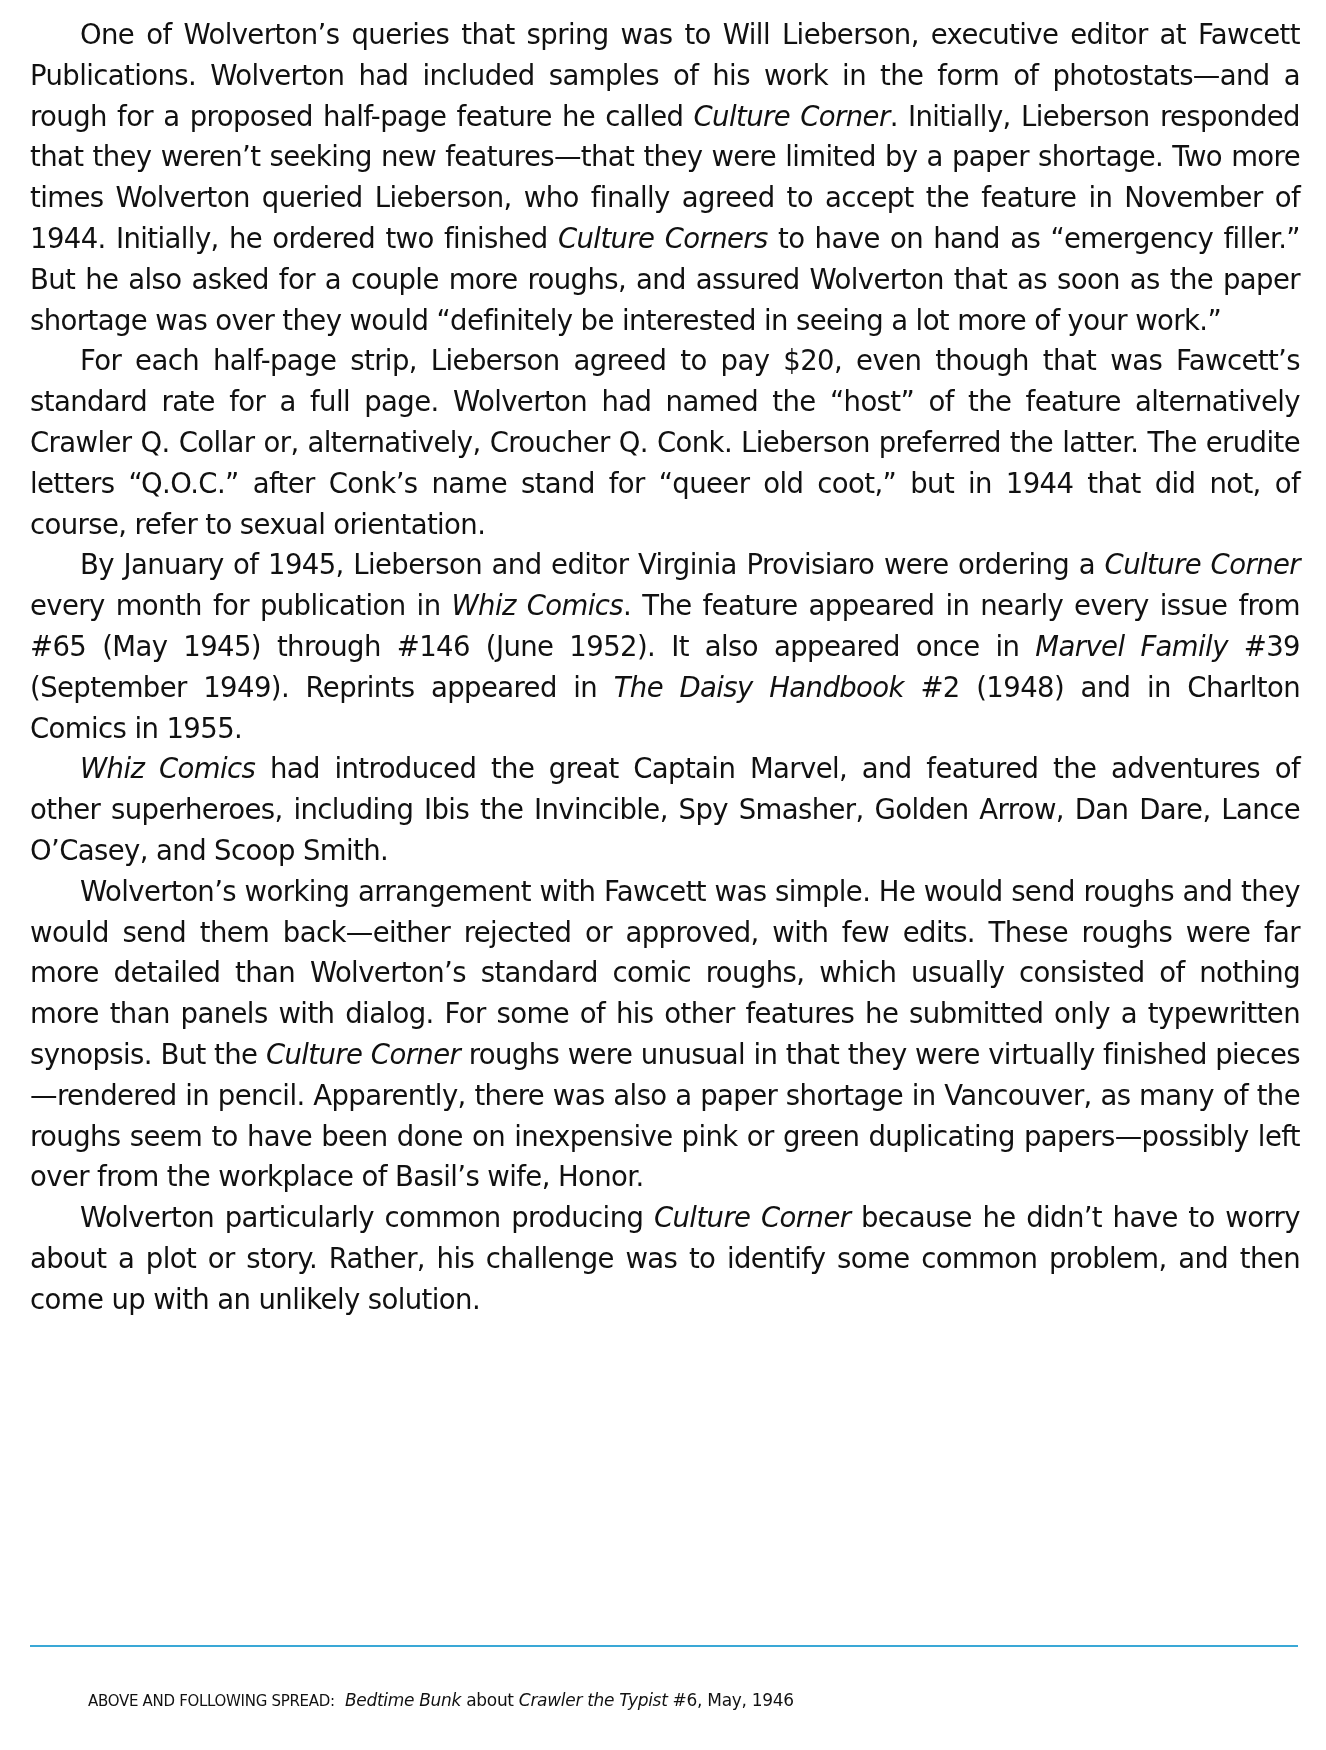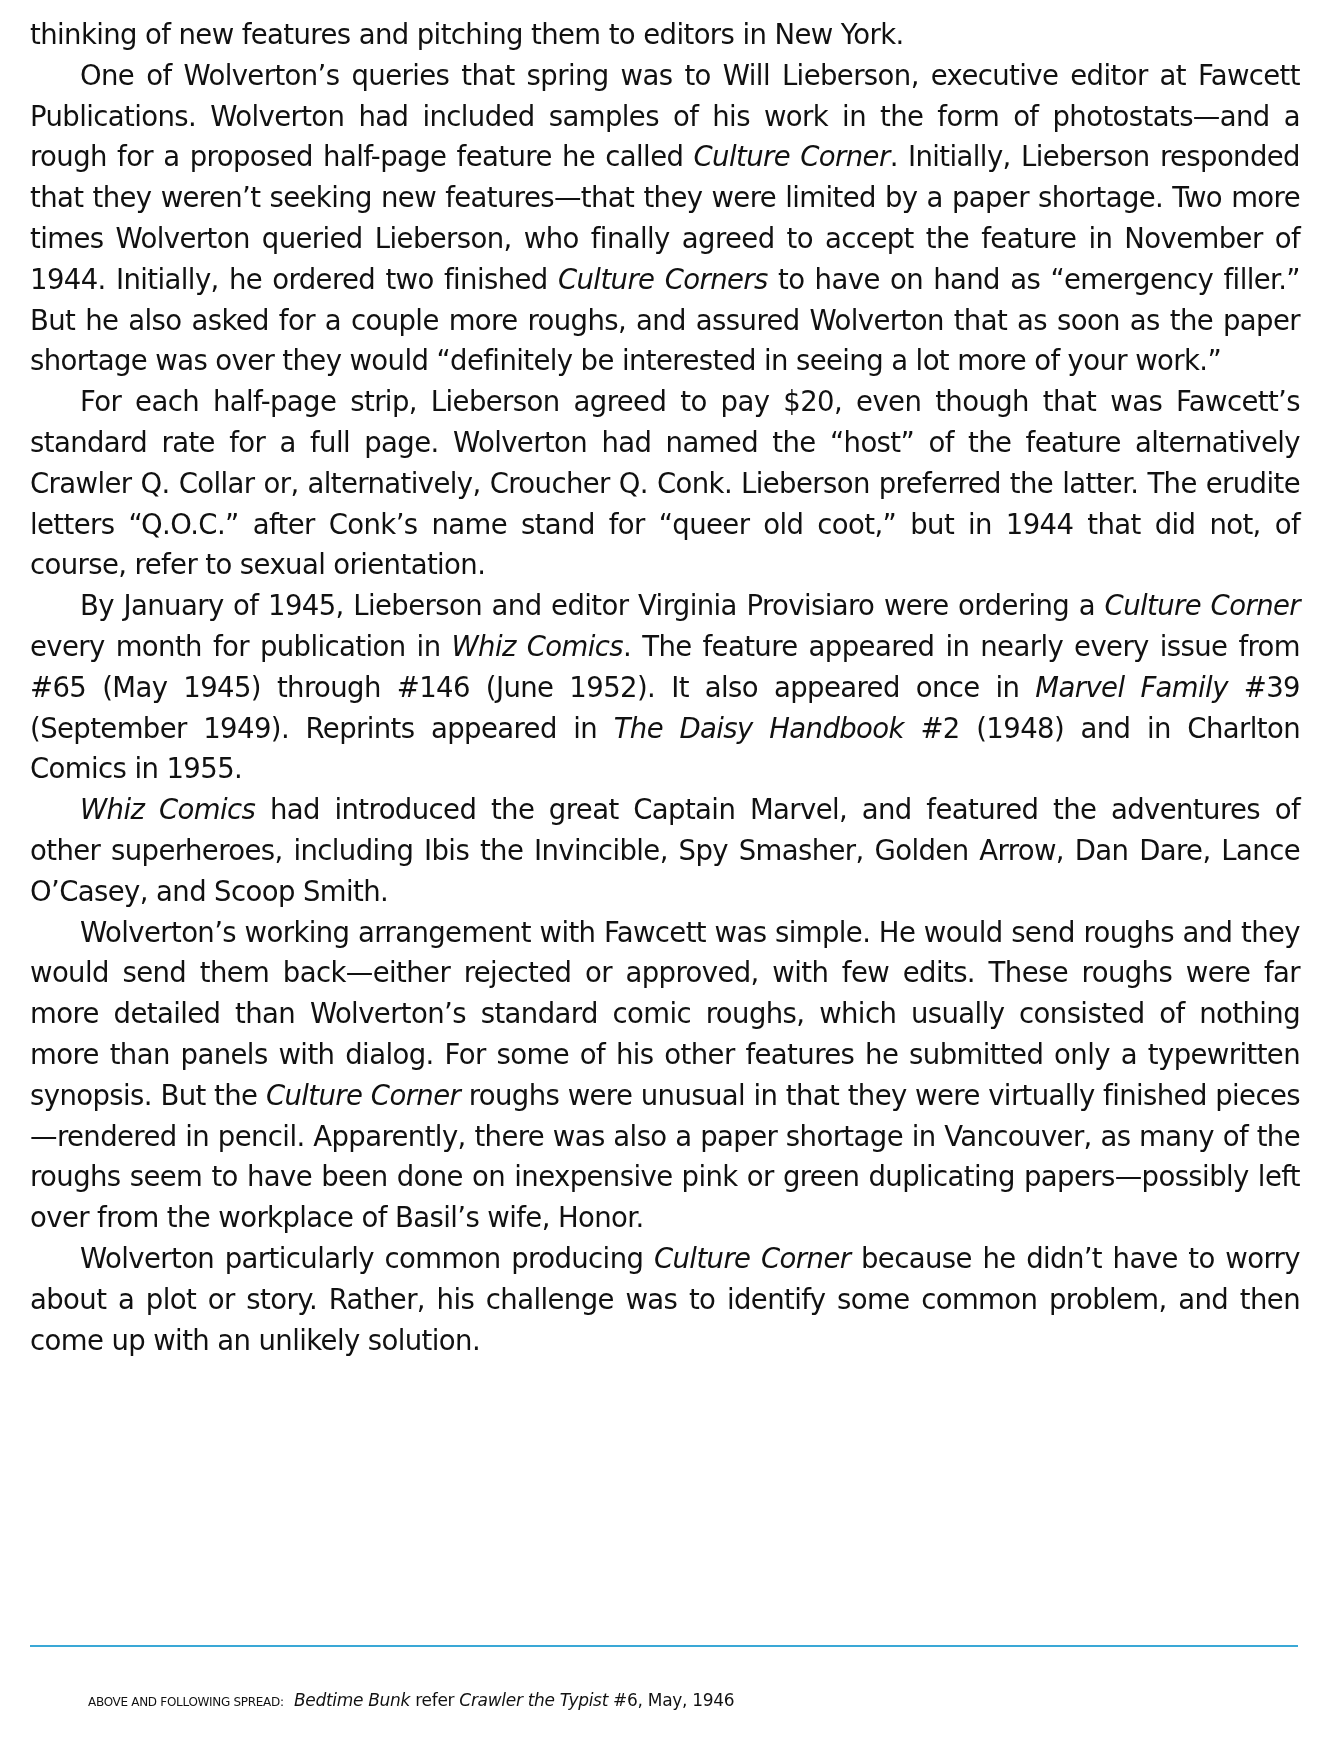"thinking of new features and" p { html: <p><span>thinking of new features and pitching them to editors in New York.</span></p> -> none }
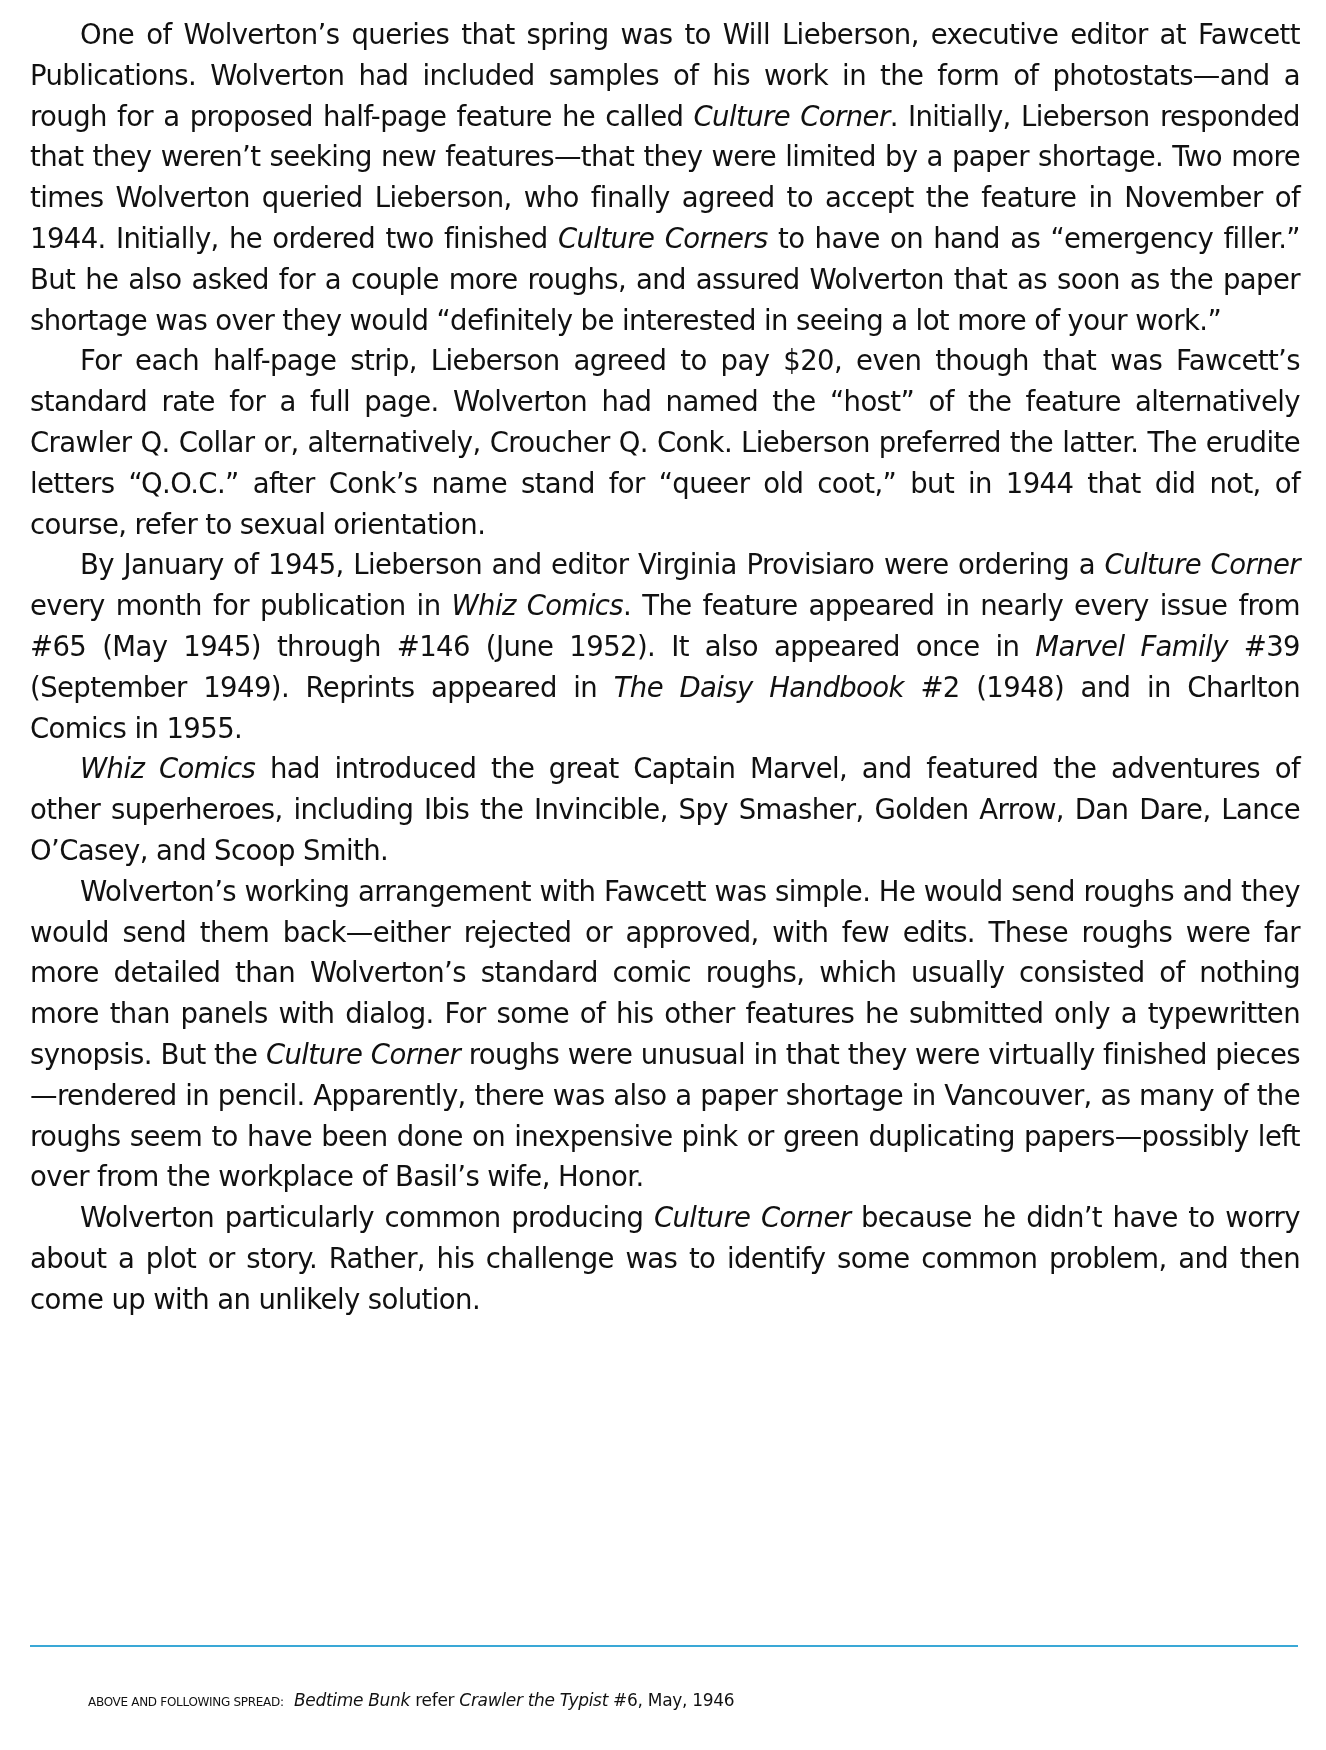"ABOVE AND FOLLOWING SPREAD:" .caption .lead { font-size: 12px -> 15px }
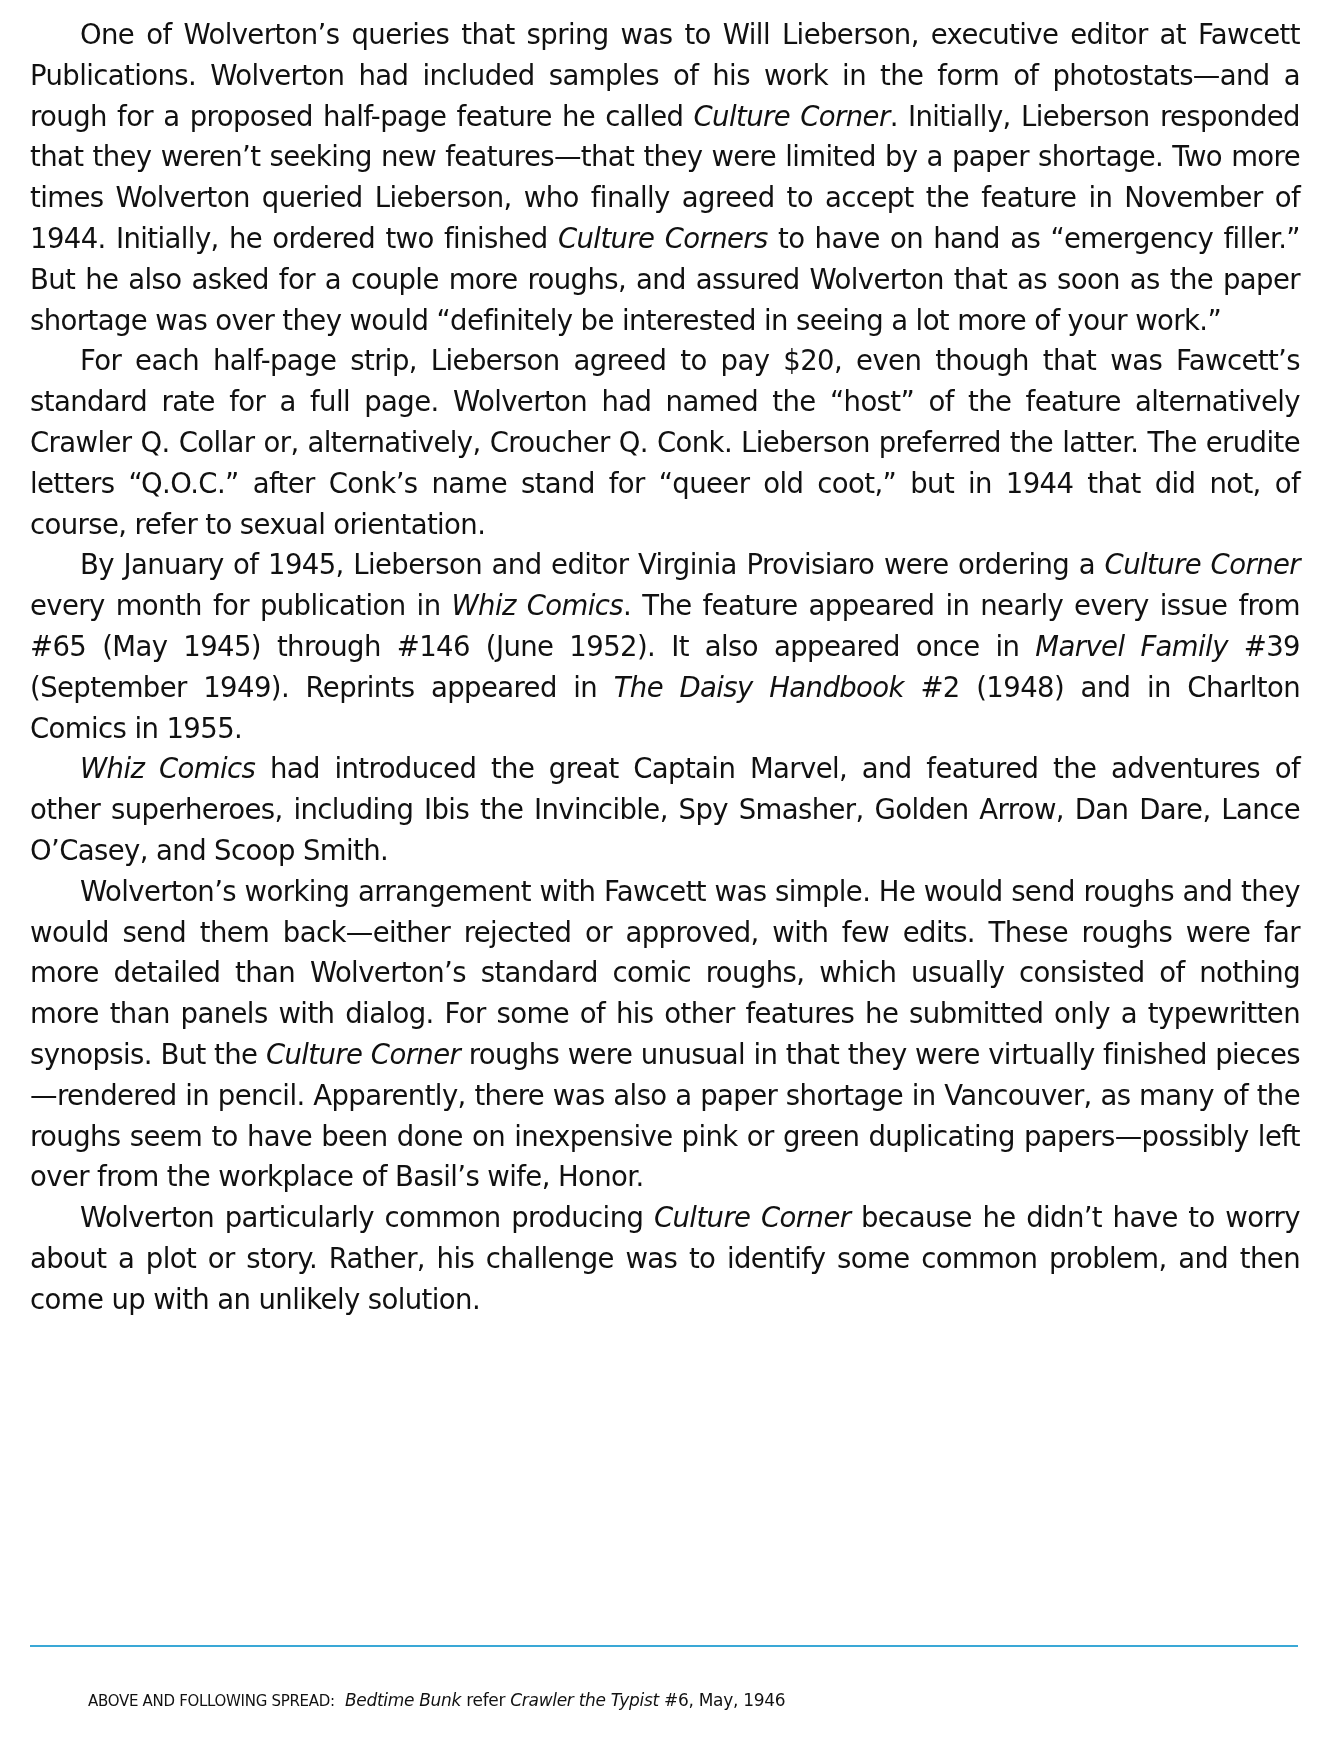"refer" span { text: refer -> about }
